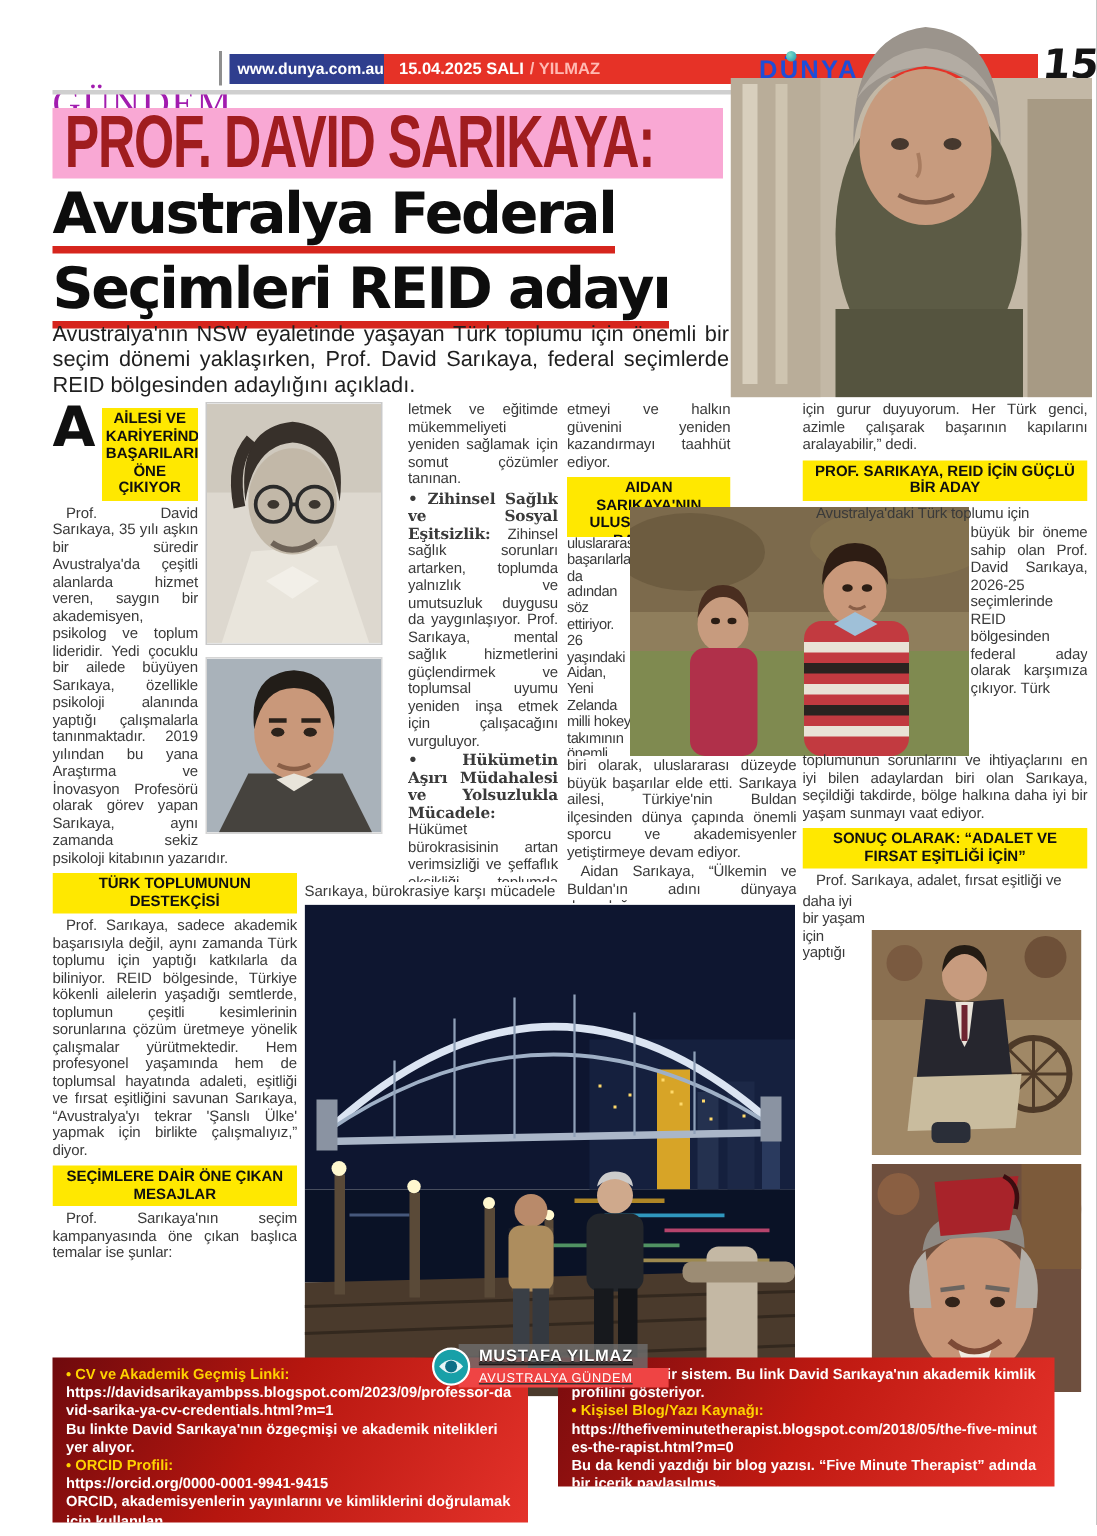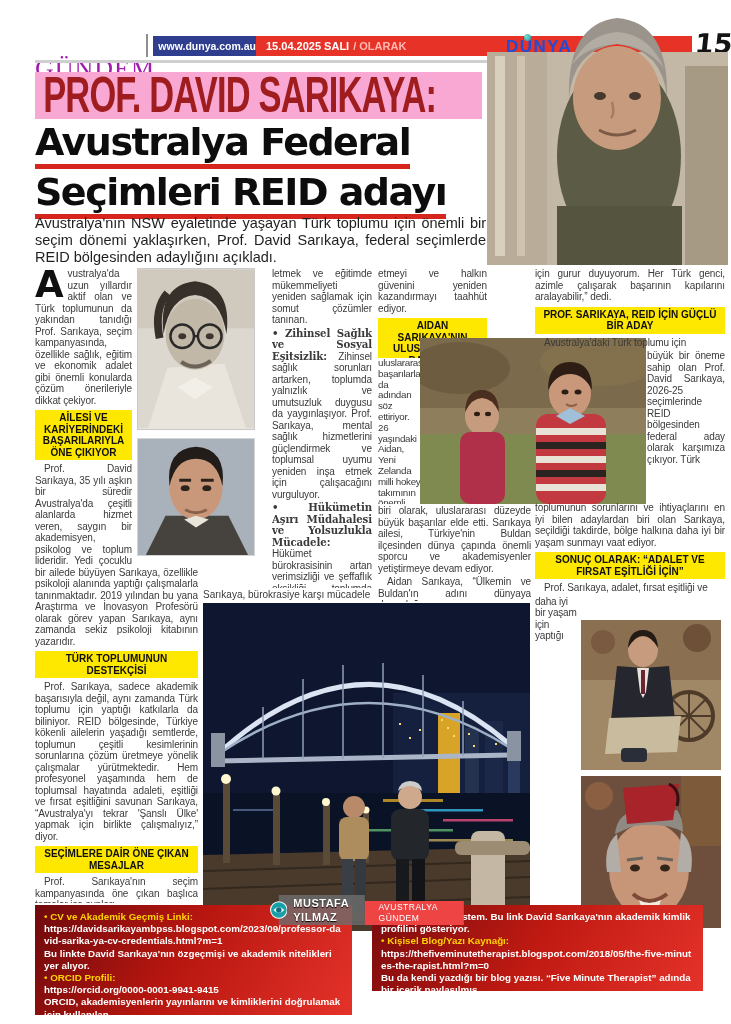"/ OLARAK" span.date-day { text: OLARAK -> YILMAZ }
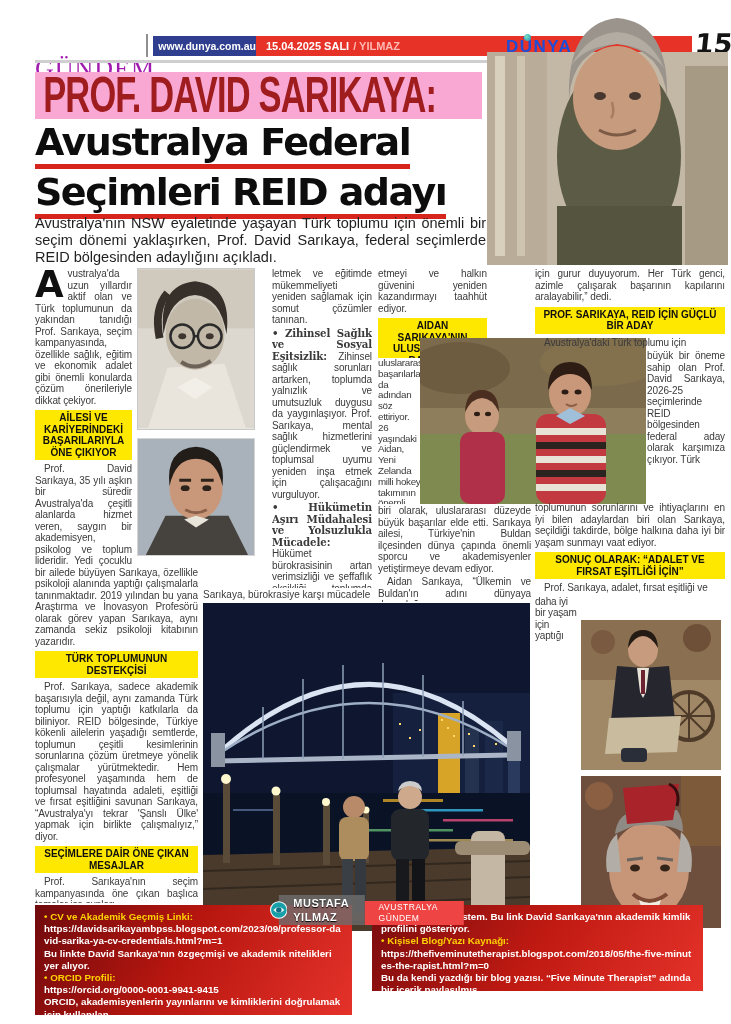"vustralya'da uzun yıllardır aktif olan" span { html: <span>vustralya'da uzun yıllardır aktif olan ve Türk toplumunun da yakından tanıdığı Prof. Sarıkaya, seçim kampanyasında, özellikle sağlık, eğitim ve ekonomik adalet gibi önemli konularda çözüm önerileriyle dikkat çekiyor.</span> -> none }
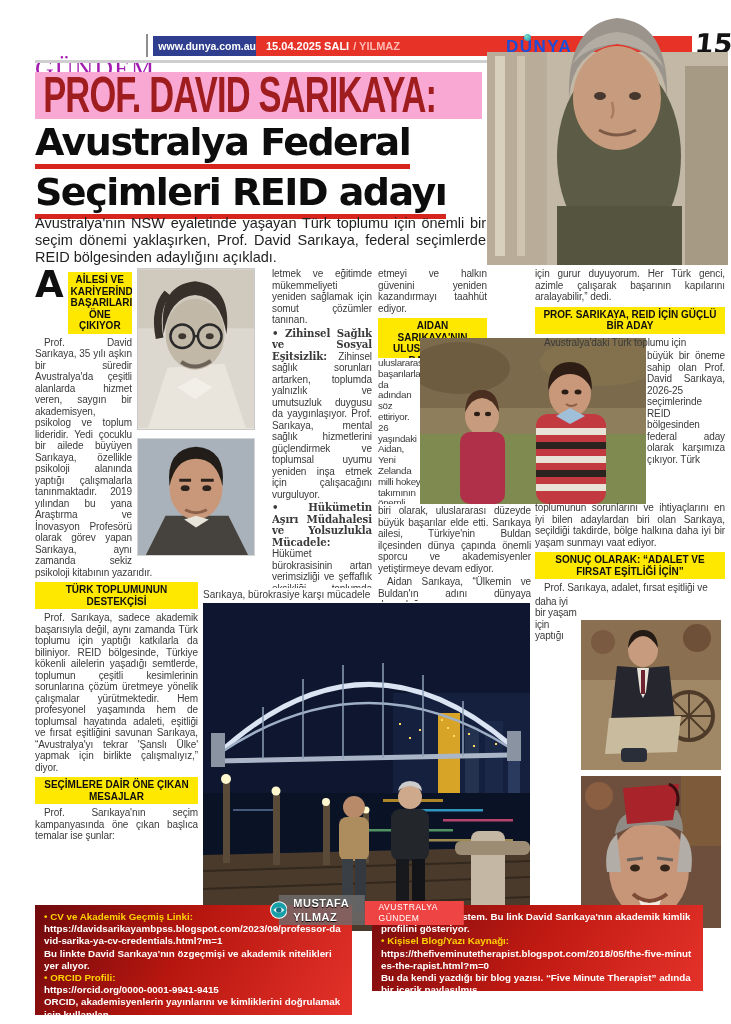"MUSTAFA YILMAZ" .credit-texts { align-items: flex-end -> flex-start; flex-direction: row -> column; text-decoration: none -> underline }
